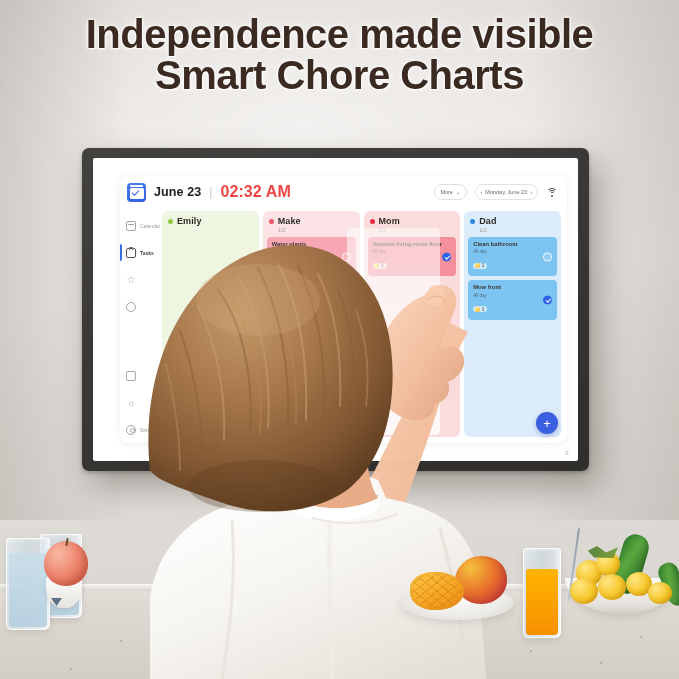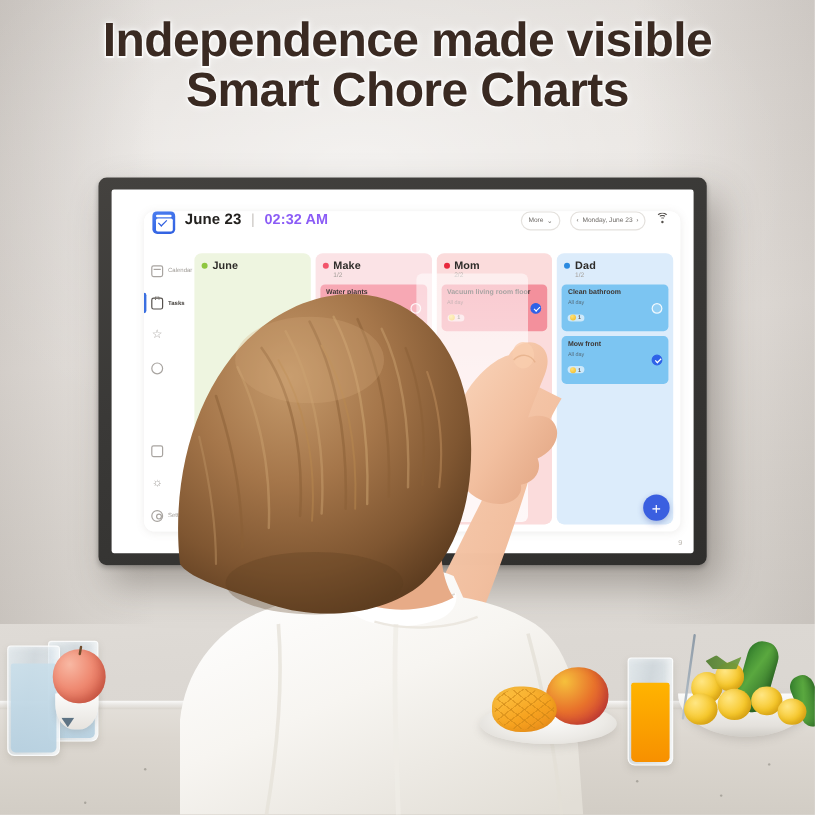"June 23" #app-header { align-items: flex-start -> center }
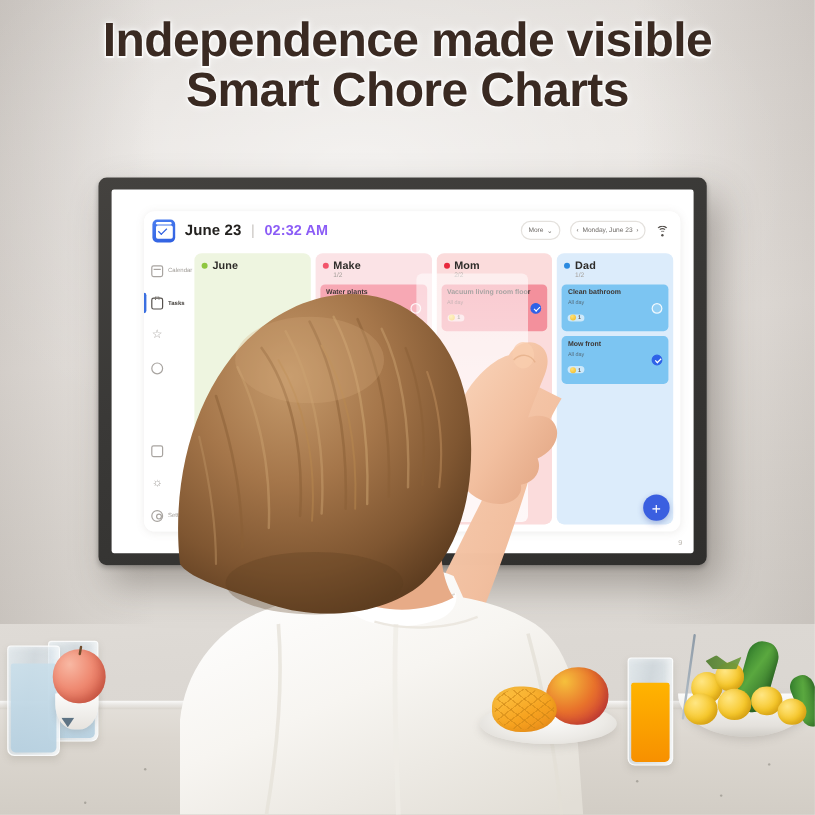"02:32 AM" #header-time { color: #8b5cf6 -> #ef4444; font-size: 12px -> 16px }
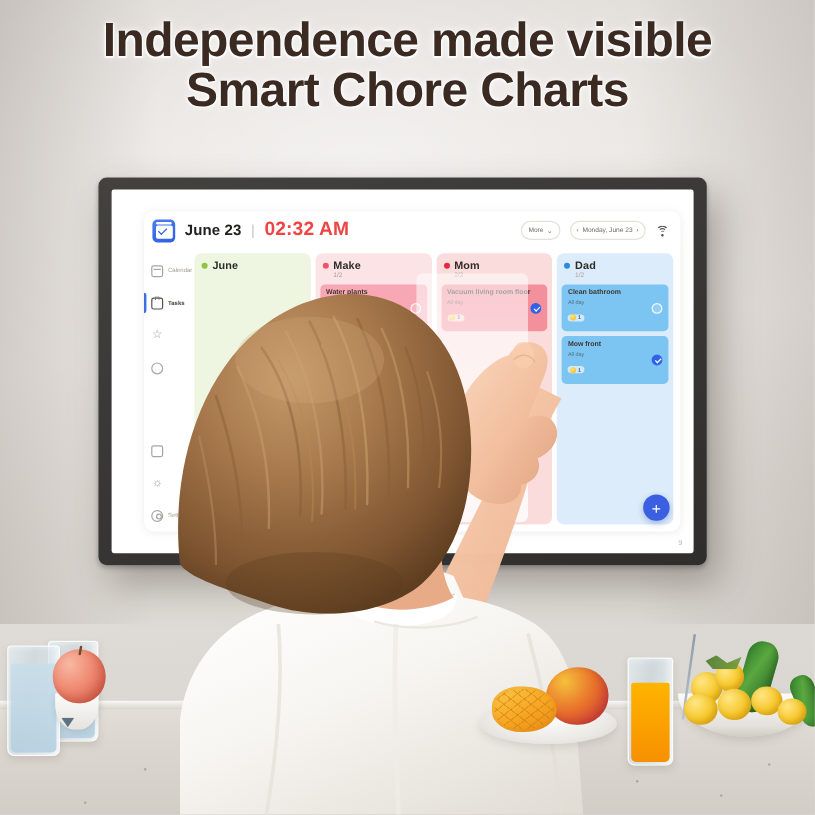"June" div.col-name { text: June -> Emily }
